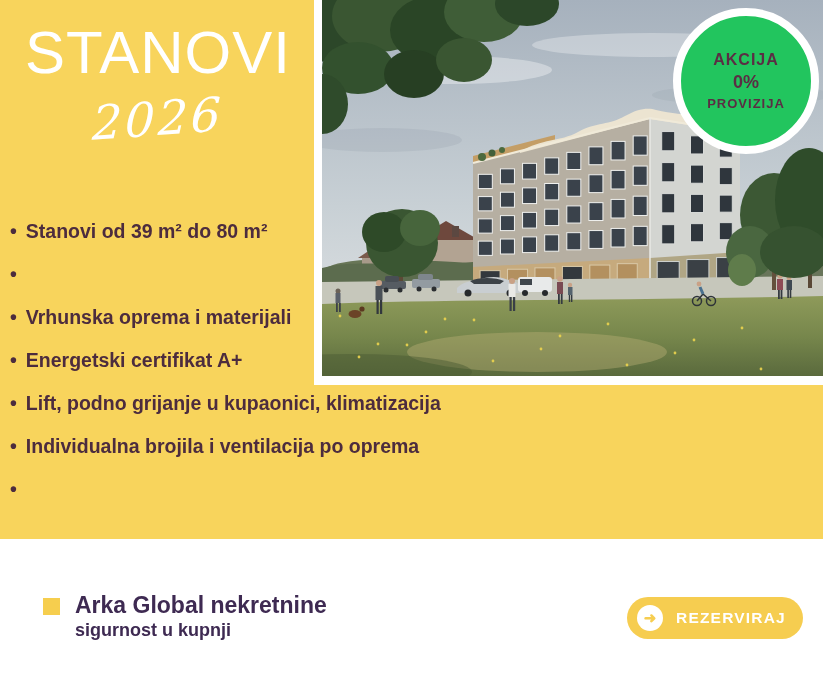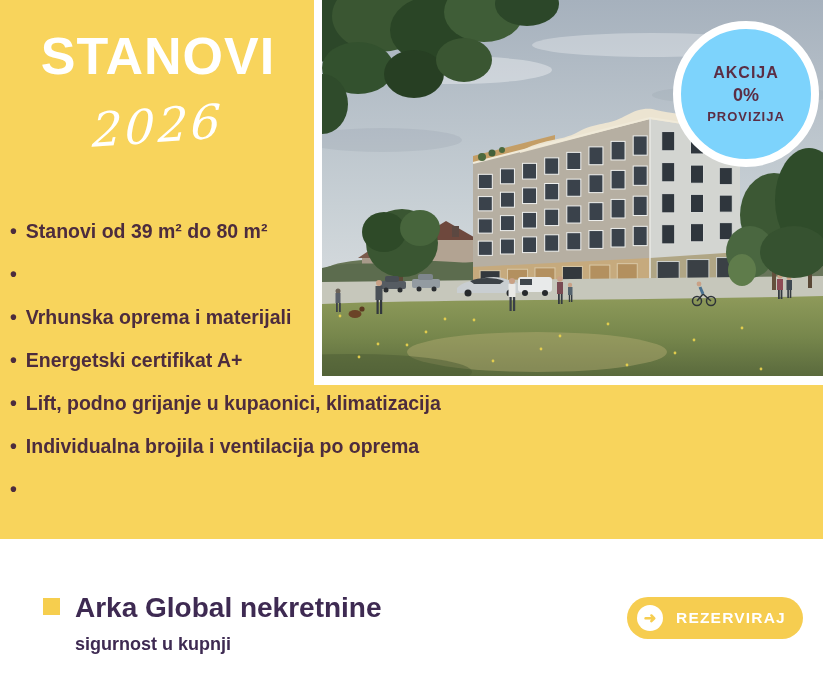"STANOVI" .title-block h1 { font-size: 52px -> 60px; font-weight: 700 -> 400; margin: 12px -> 4px }
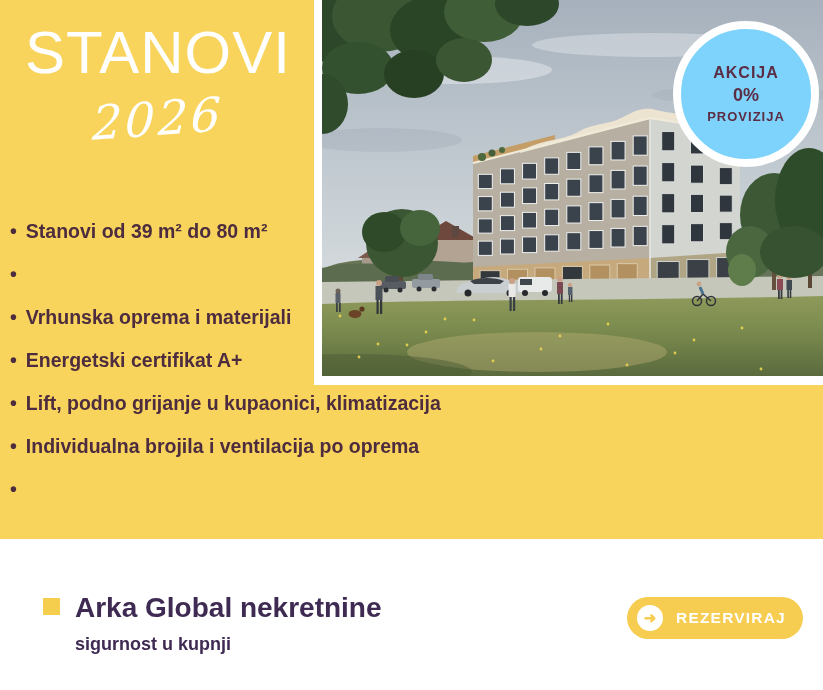"AKCIJA" .badge { background: #7dd3fc -> #22c55e; top: 21px -> 8px }
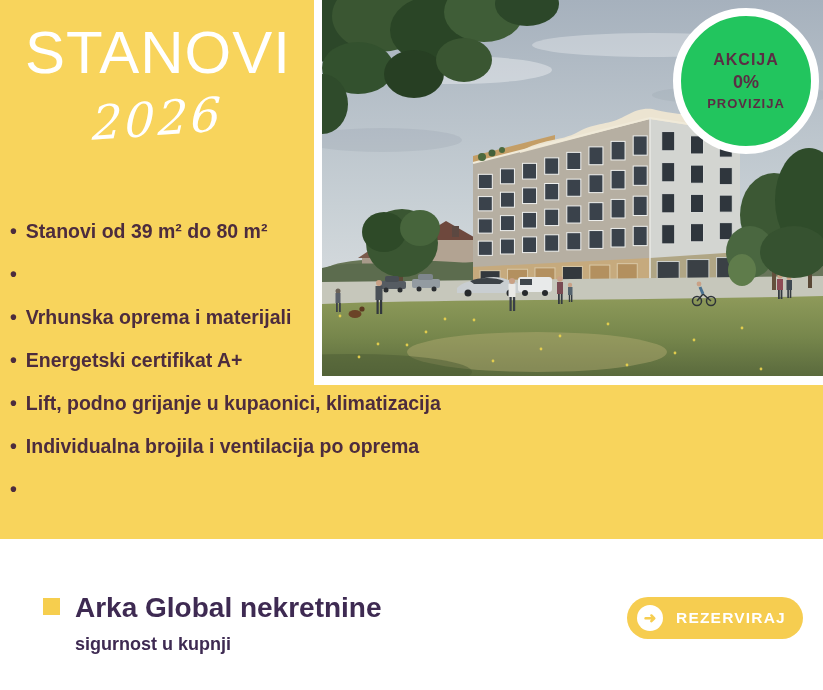"Arka Global nekretnine" .company { font-size: 28px -> 23px }
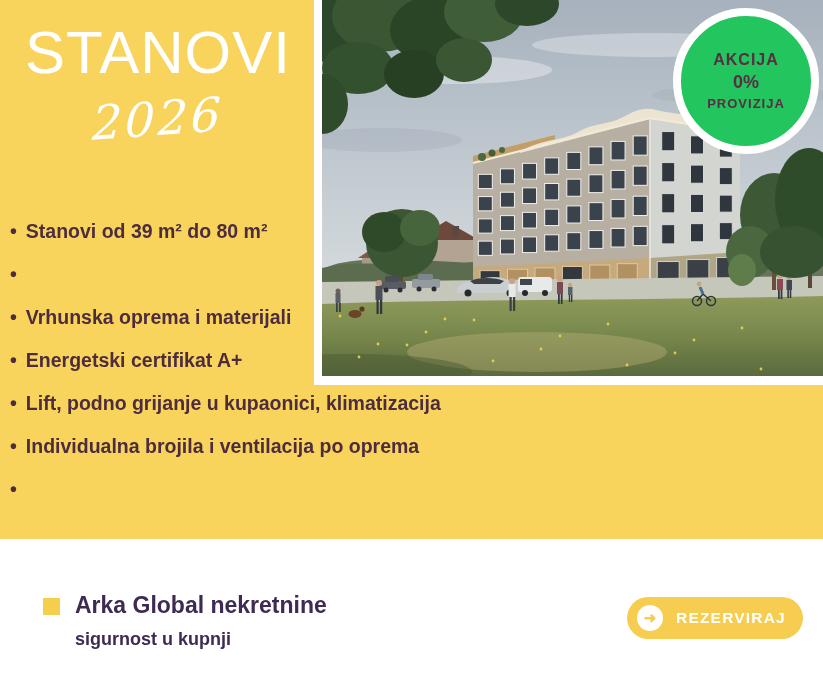"sigurnost u kupnji" .tagline { margin-top: 12px -> 3px }
